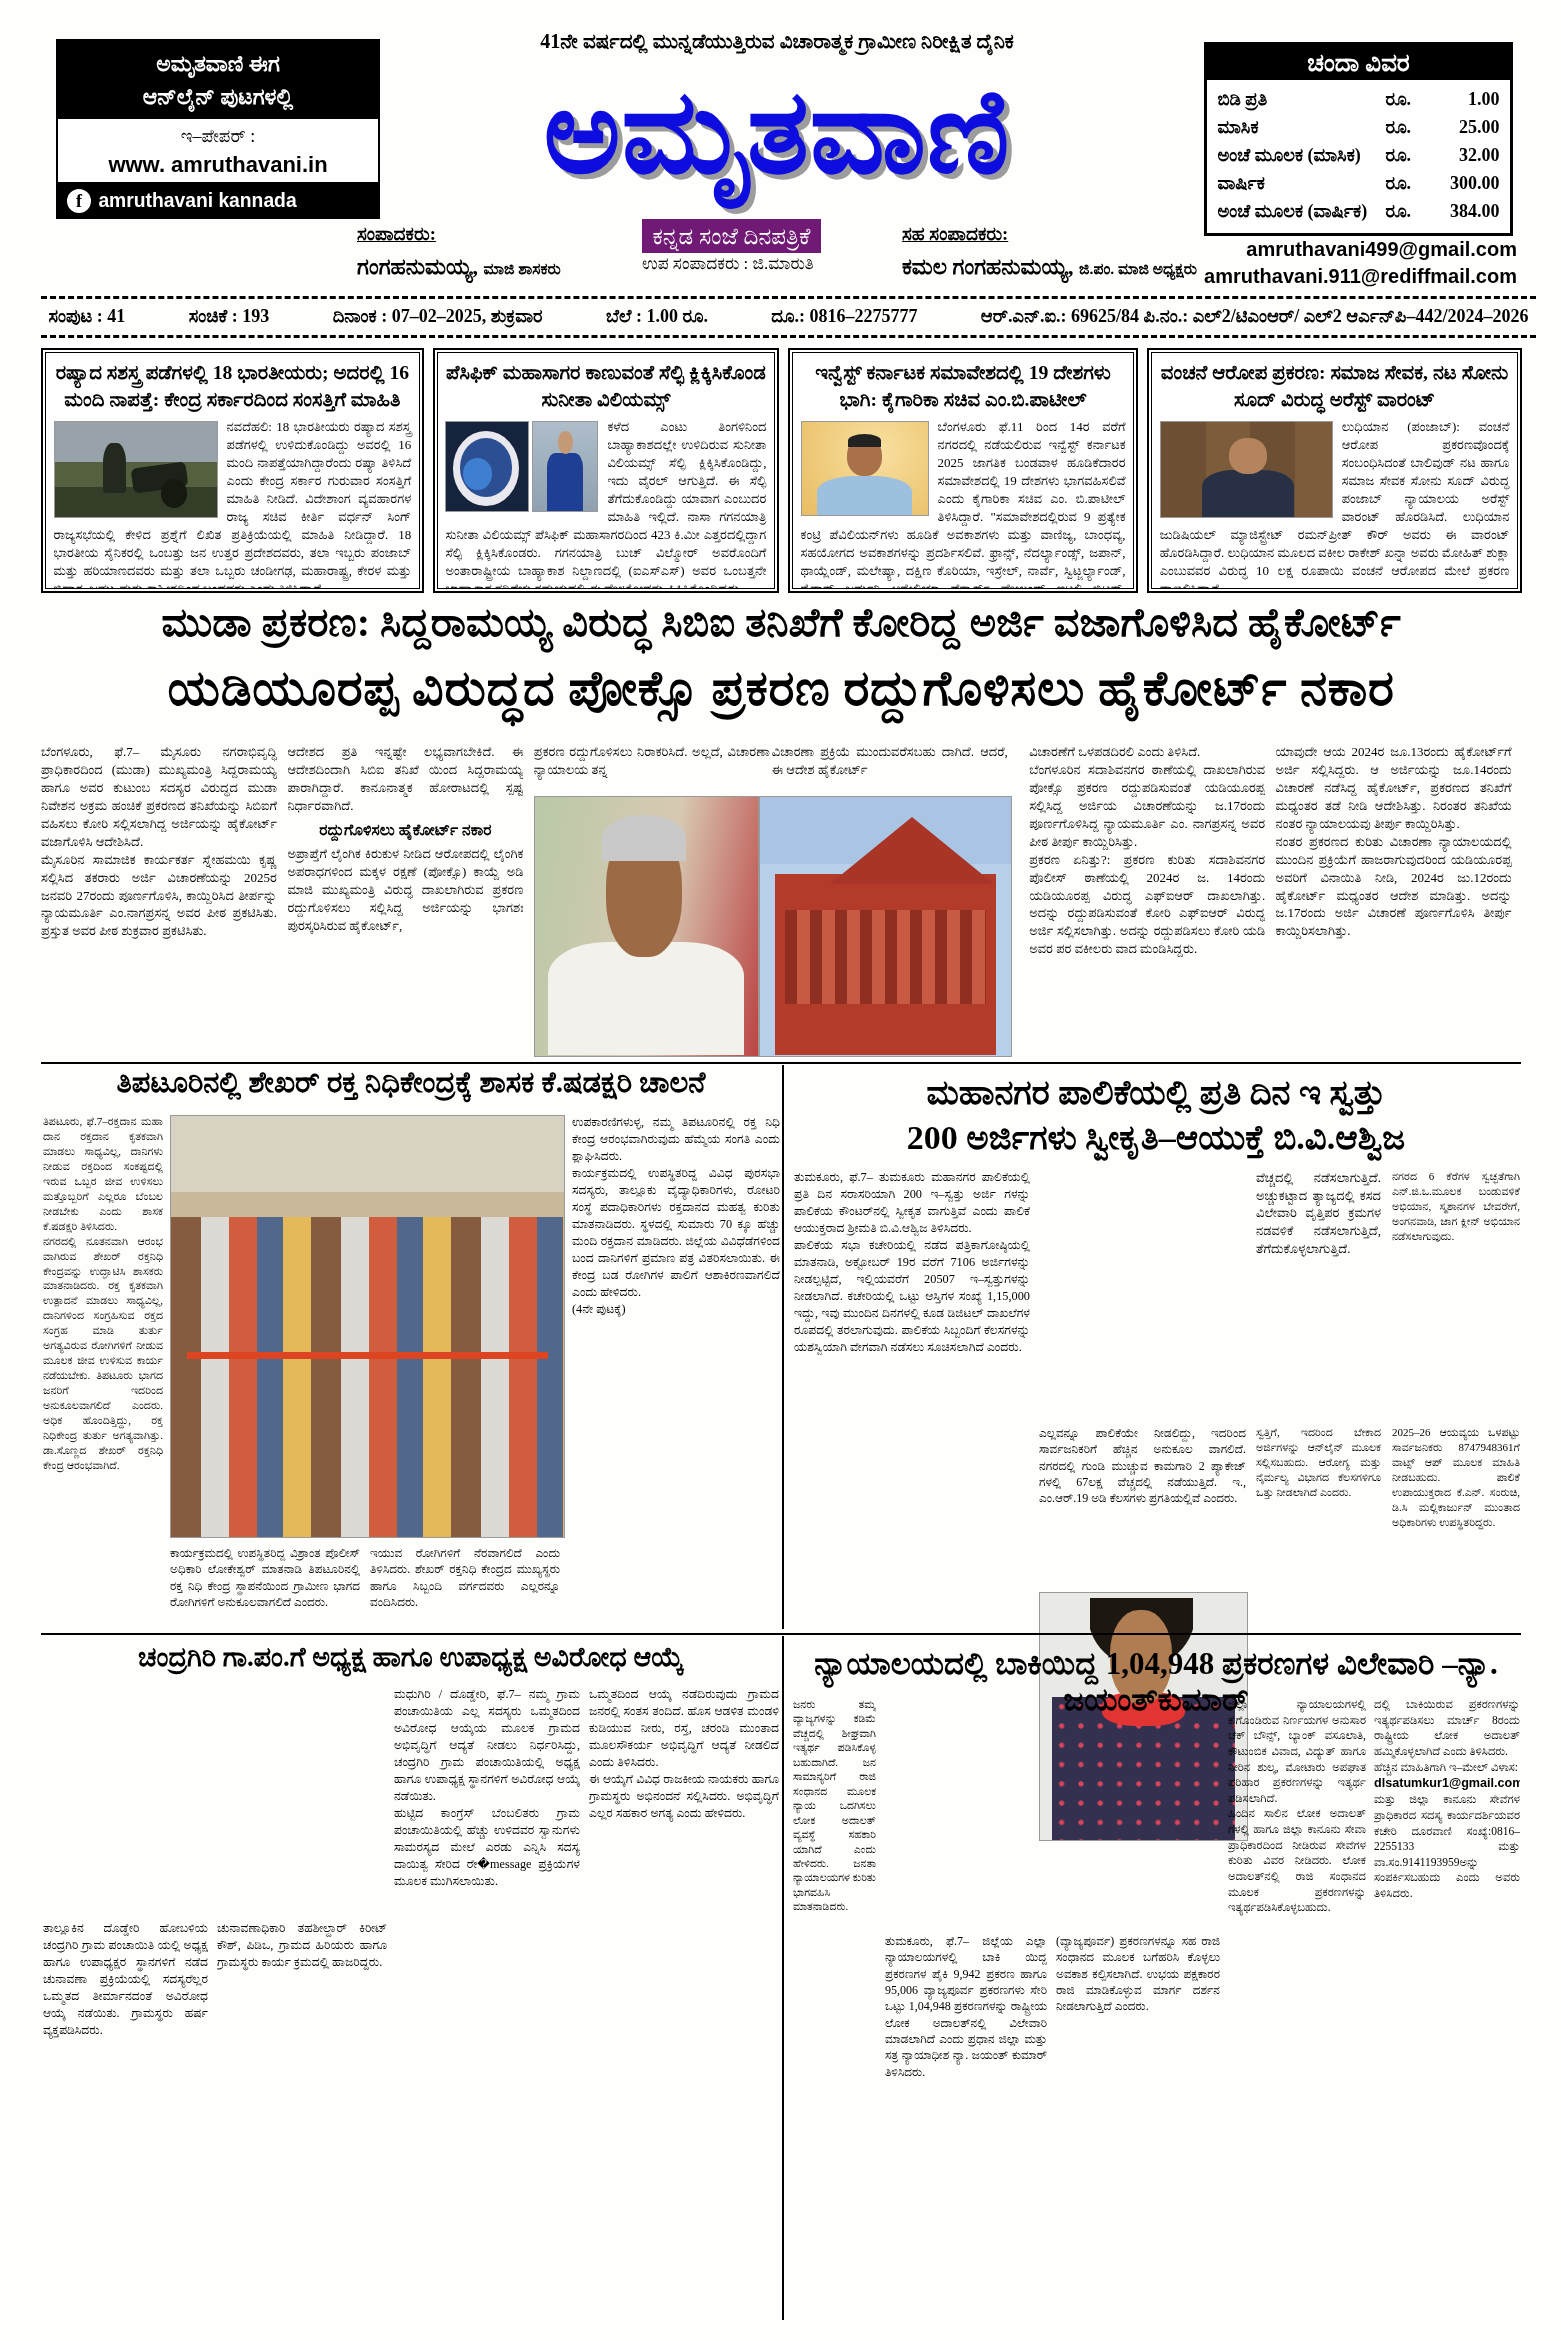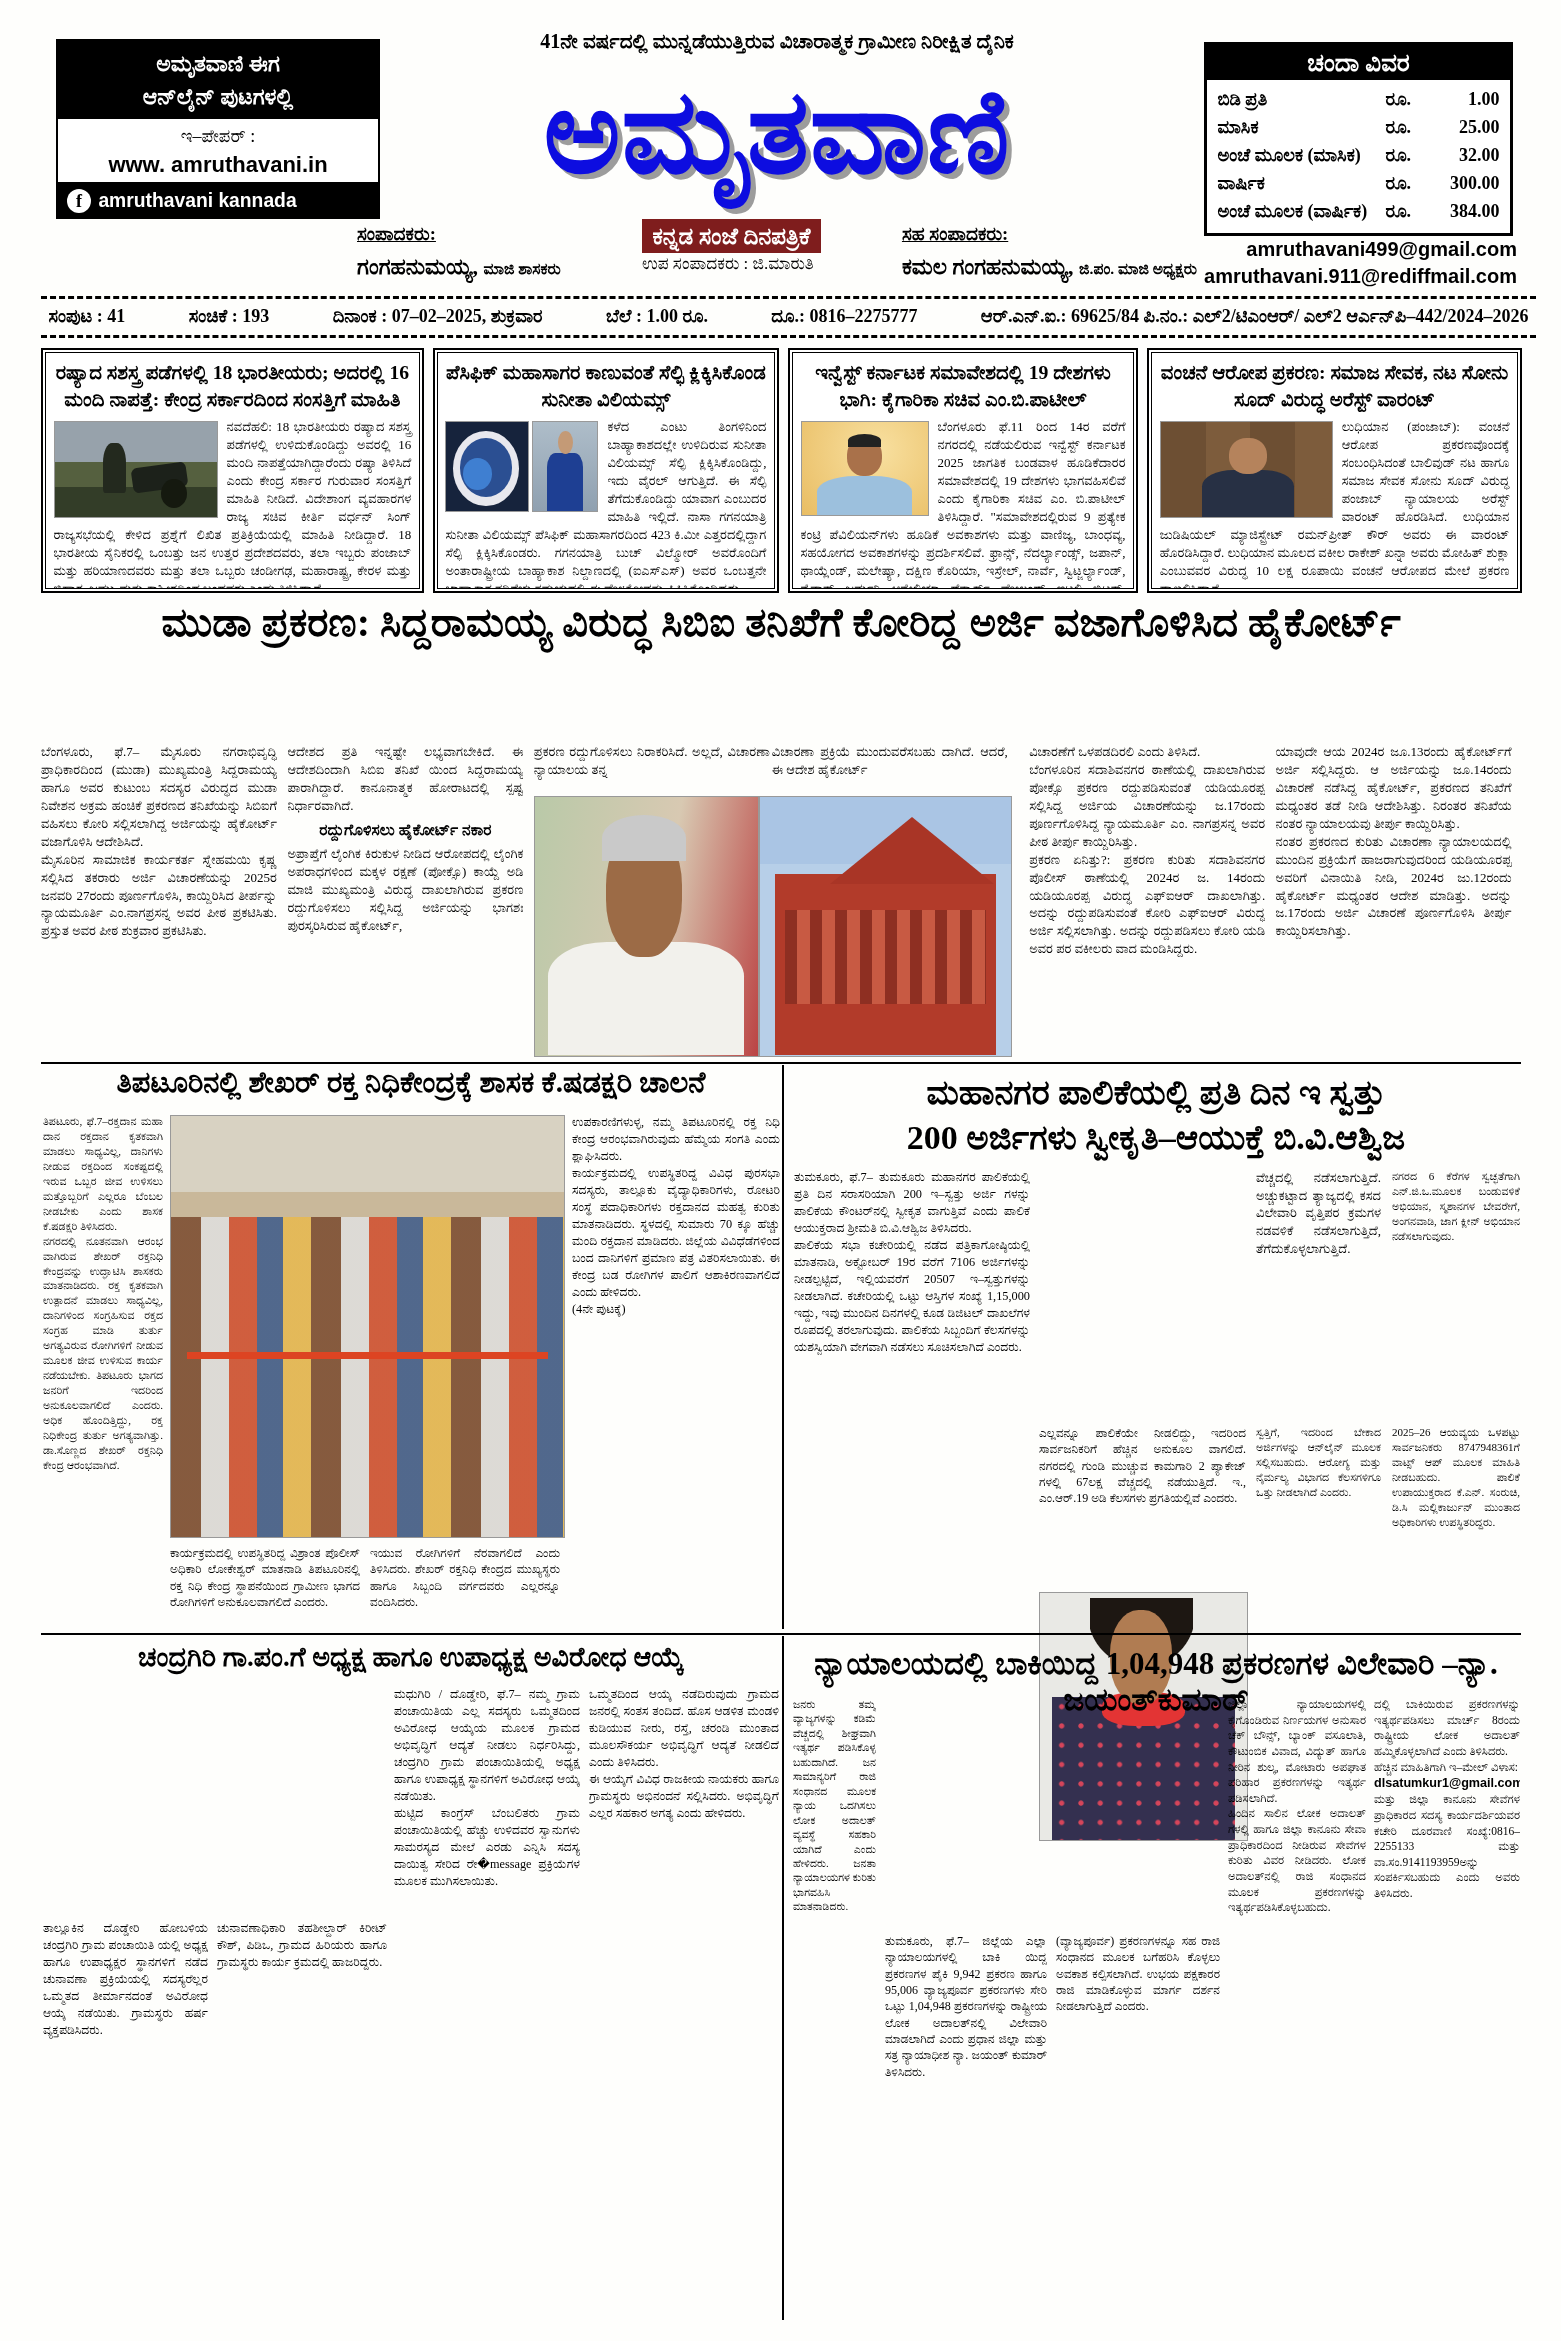"ಕನ್ನಡ ಸಂಜೆ ದಿನಪತ್ರಿಕೆ" .papertype { background: #7f1d1d -> #701a75; font-weight: bold -> normal }
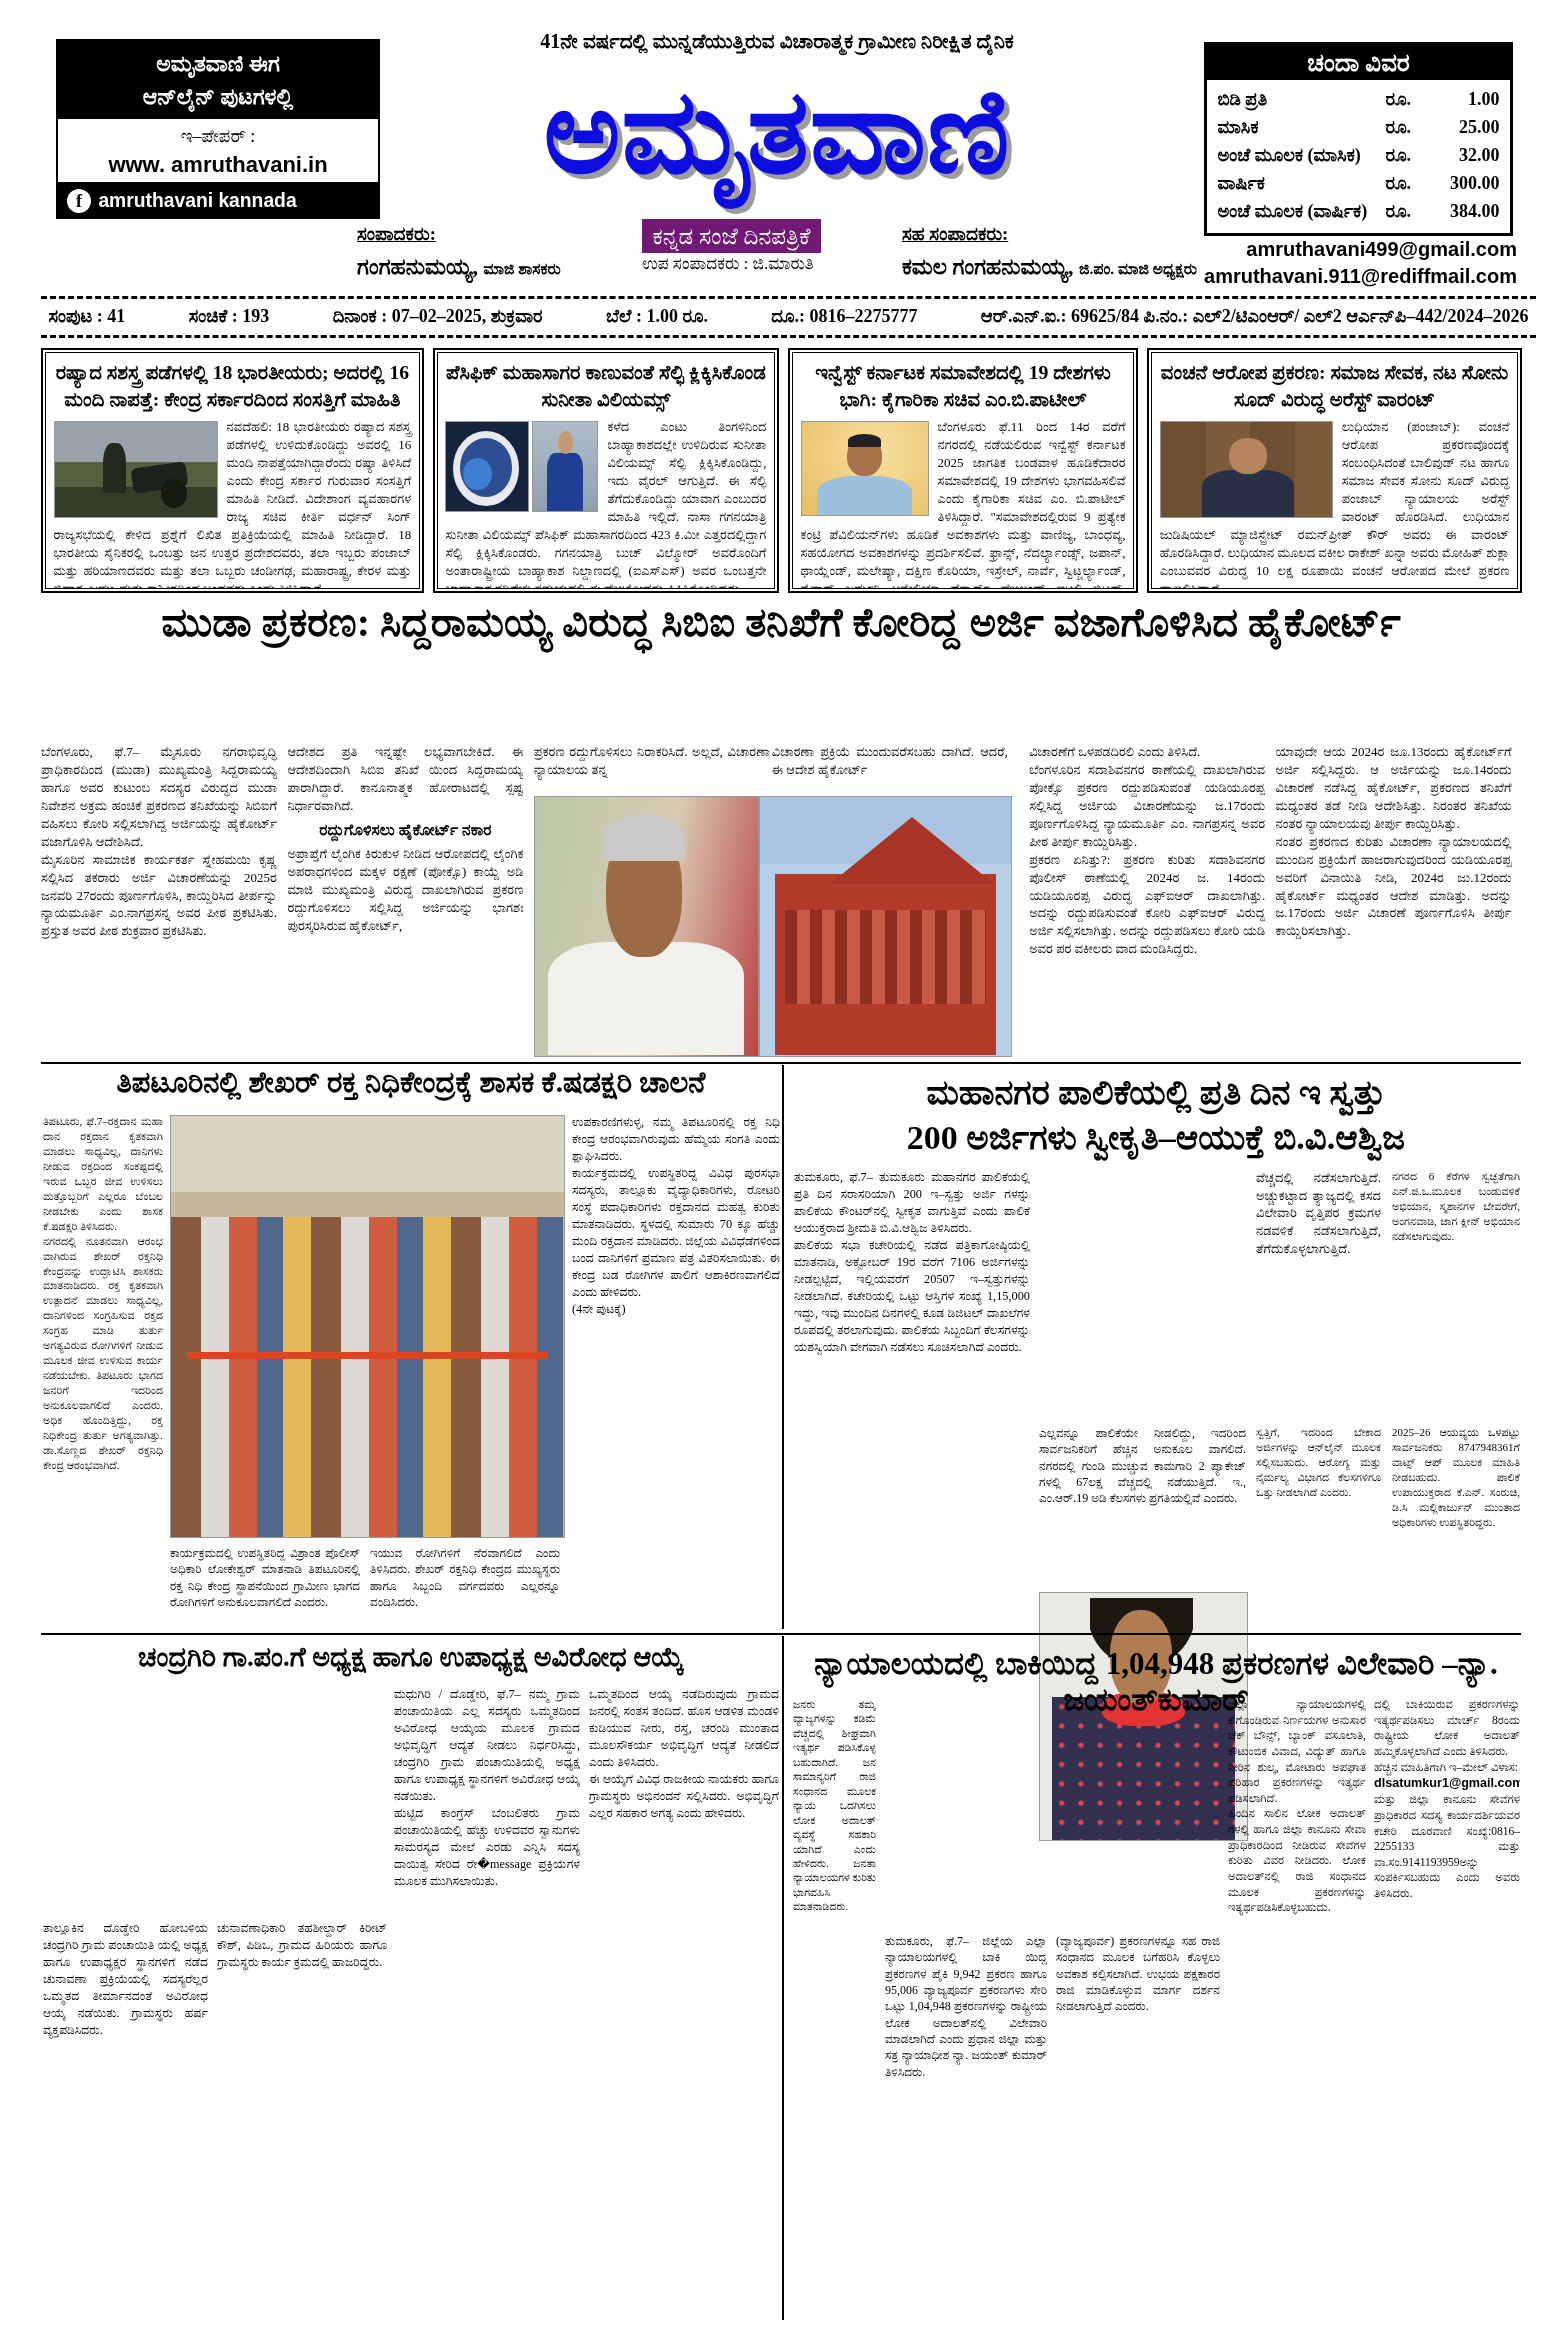"ಯಡಿಯೂರಪ್ಪ ವಿರುದ್ಧದ ಪೋಕ್ಸೊ ಪ್ರಕರಣ" div.abs { html: none -> <div>ಯಡಿಯೂರಪ್ಪ ವಿರುದ್ಧದ ಪೋಕ್ಸೊ ಪ್ರಕರಣ ರದ್ದುಗೊಳಿಸಲು ಹೈಕೋರ್ಟ್ ನಕಾರ</div> }
